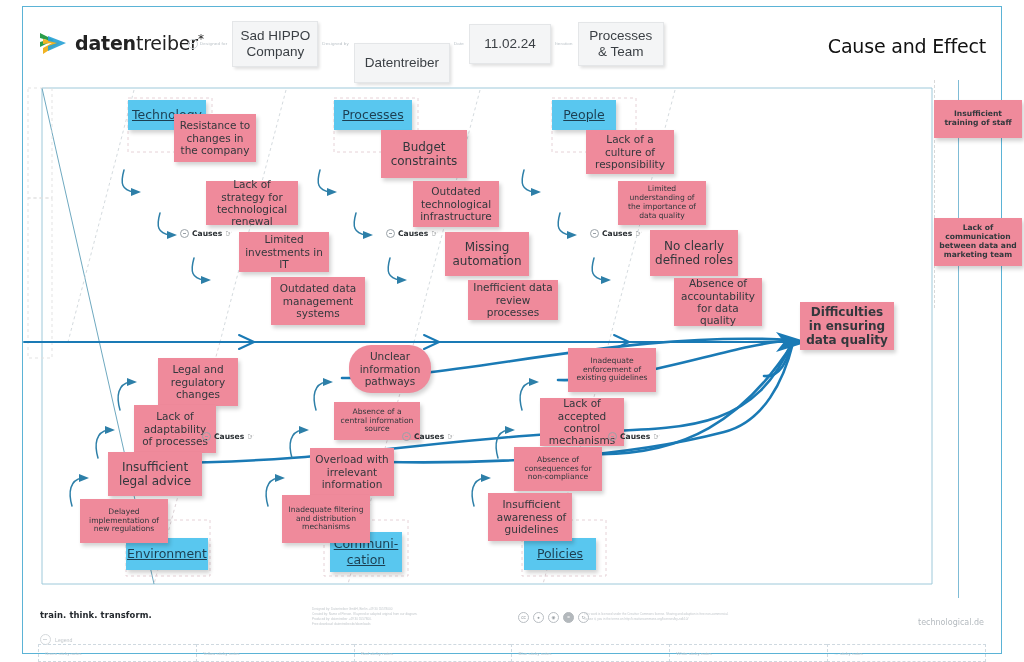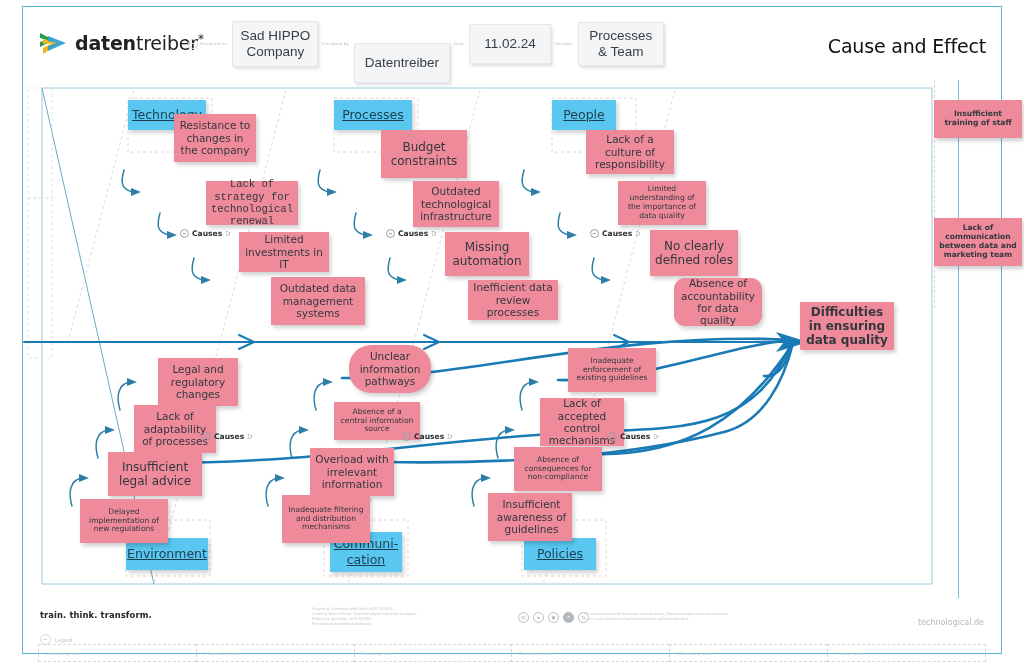"Lack of strategy for technological" div.note { font-family: Liberation Mono, monospace -> none }
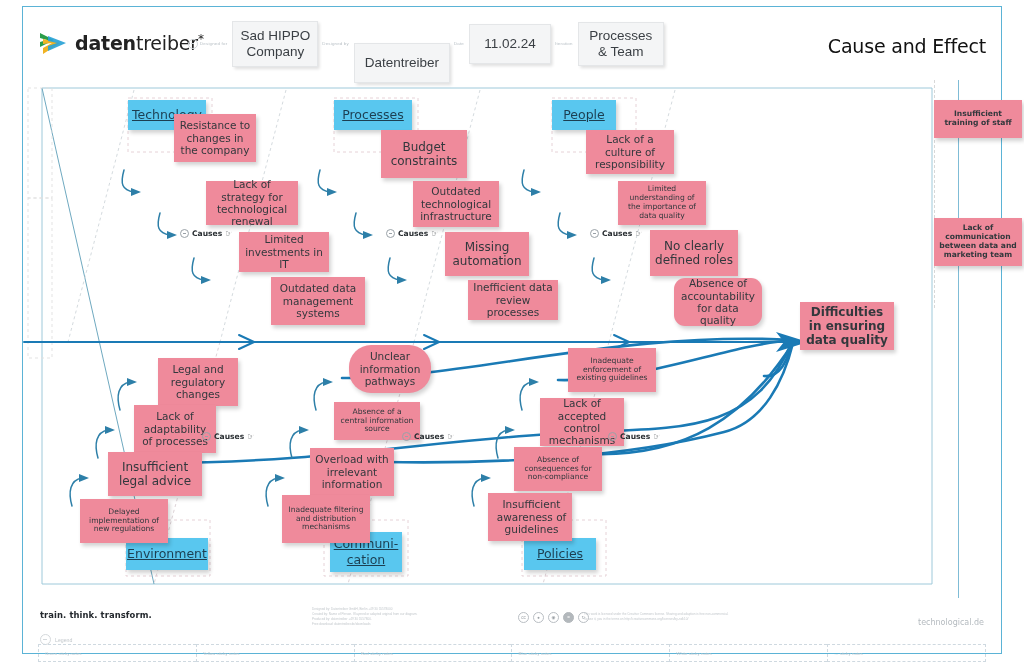"Absence of accountability for data" div.note { border-radius: 11px -> none }
